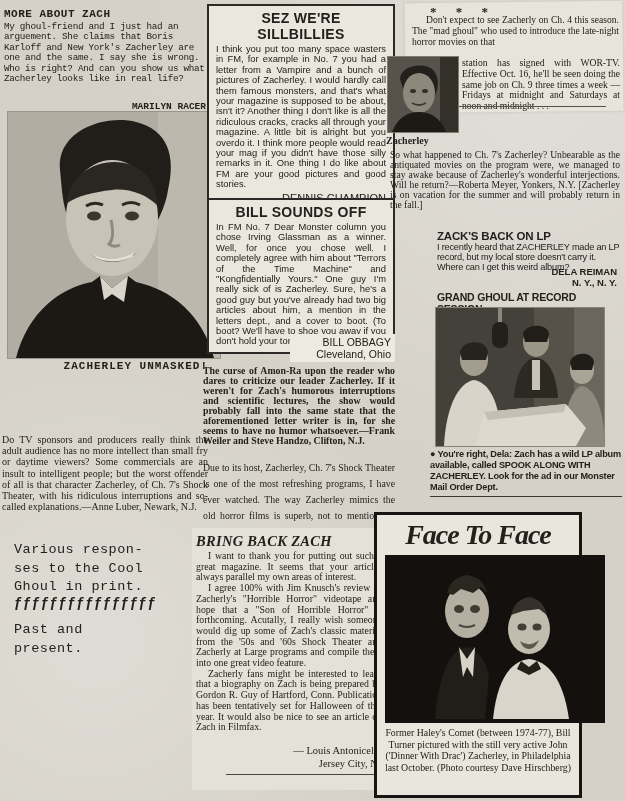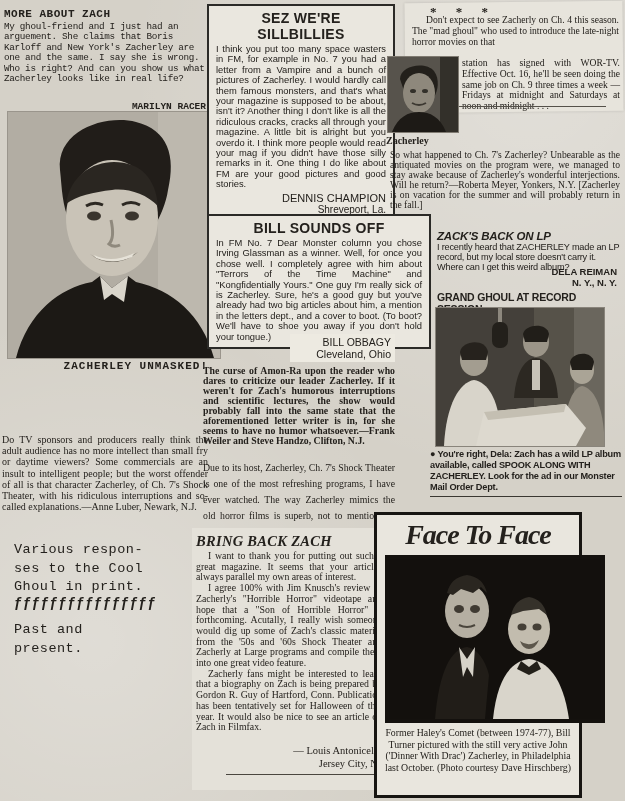"BILL SOUNDS OFF" .bill-box { top: 214px -> 198px; width: 224px -> 188px }
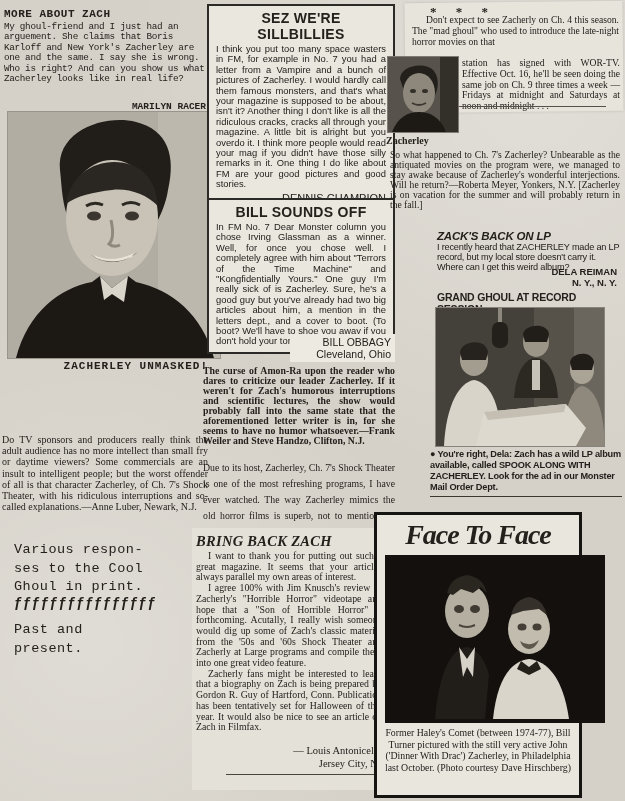"ZACK'S BACK ON LP" .zack-h { font-style: italic -> none }
